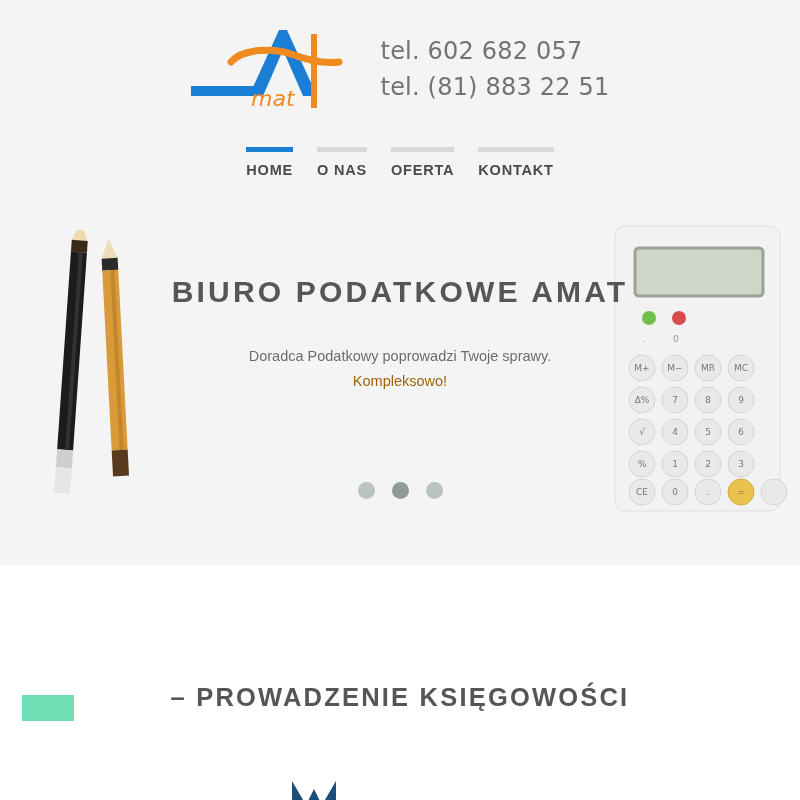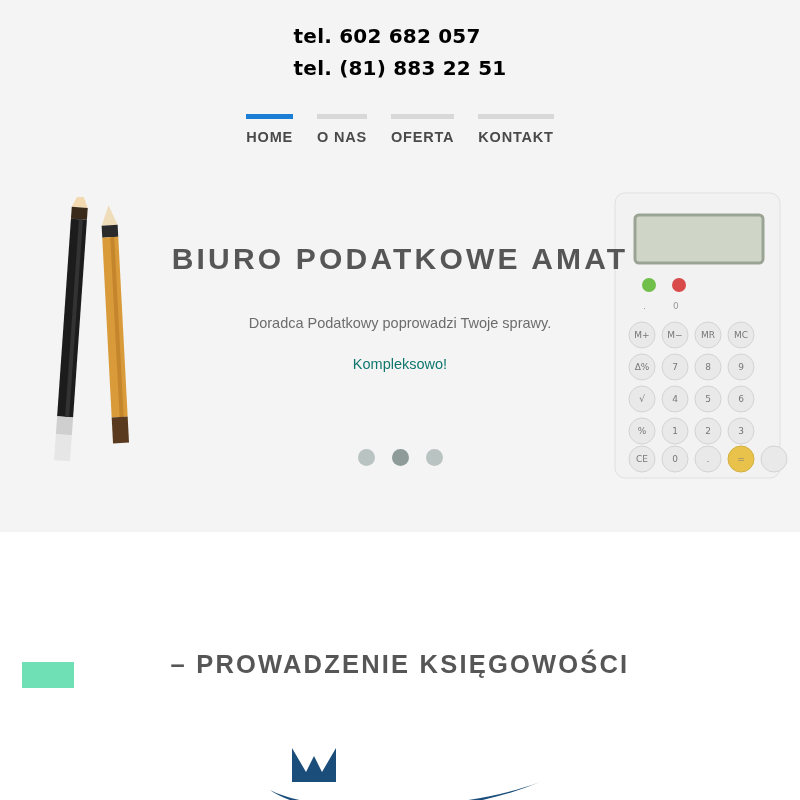"tel. 602 682 057" .phone { color: #000000 -> #737373; font-size: 20px -> 24px; font-weight: 700 -> 400 }
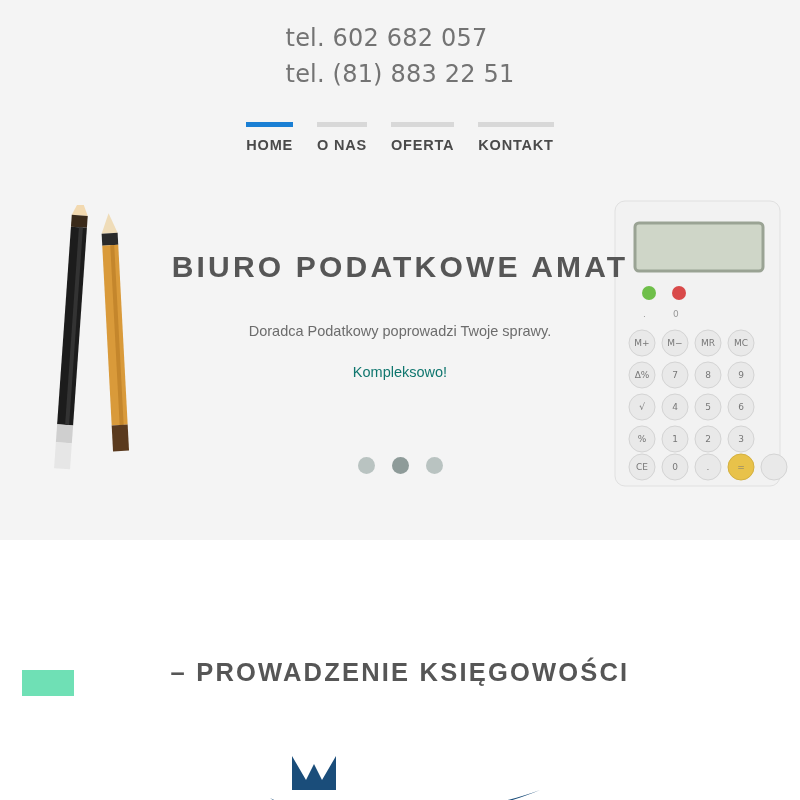"mat" div.logo { html: none -> <div> <svg> <path></path> <rect></rect> <path></path> <rect></rect> <text>mat</text> </svg> </div> }
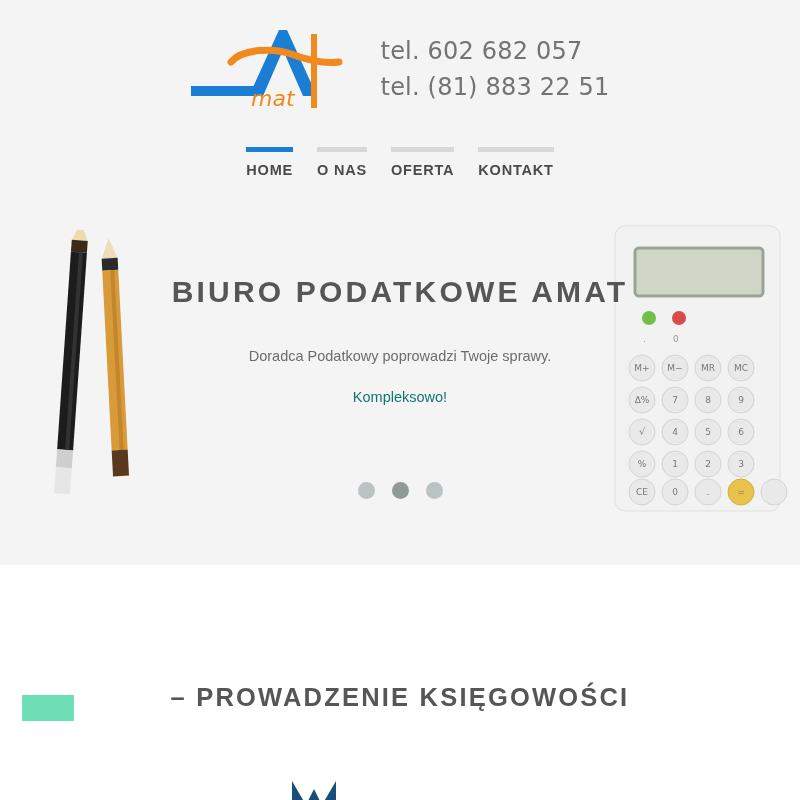"Kompleksowo!" .hero-sub2 { color: #0f766e -> #a16207; margin-top: 25px -> 9px }
